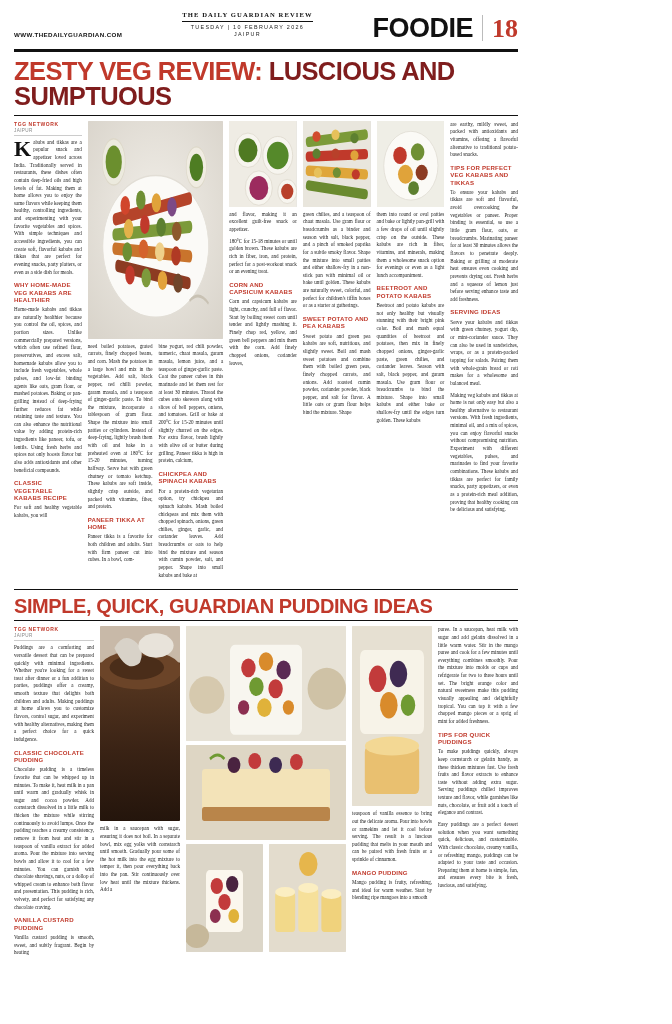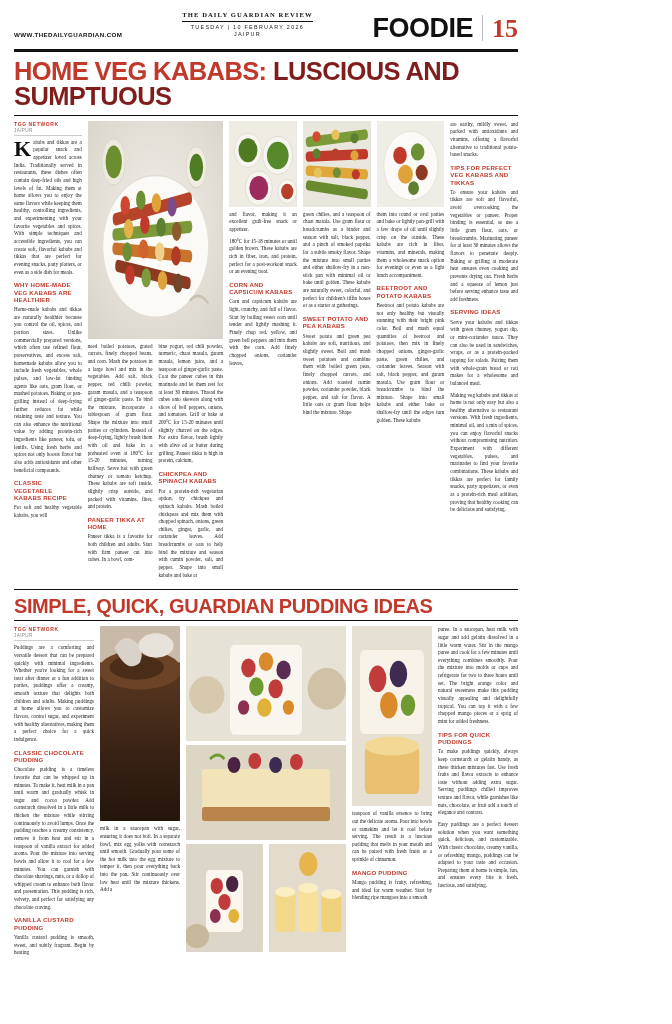"15" div.pagenum { text: 15 -> 18 }
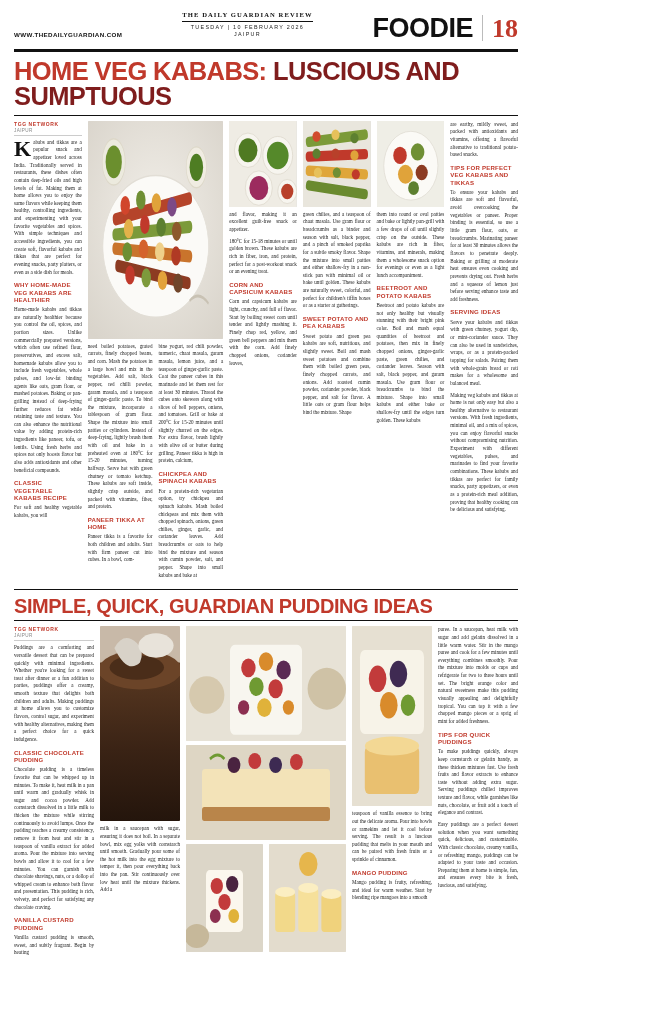"HOME VEG KABABS:" span.red { text: HOME VEG KABABS -> ZESTY VEG REVIEW }
